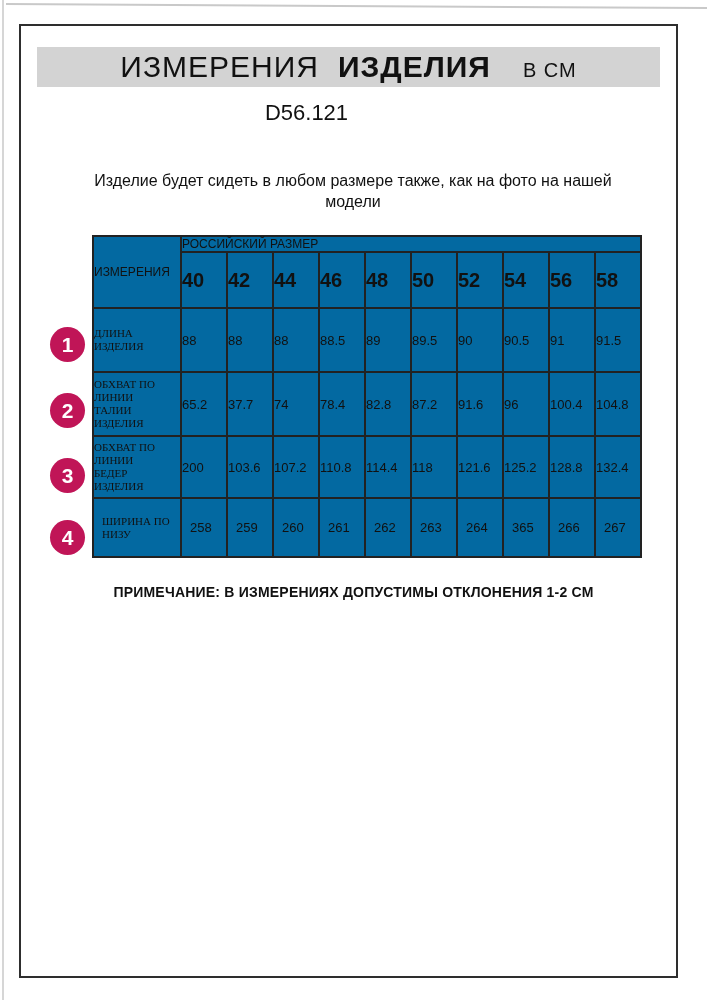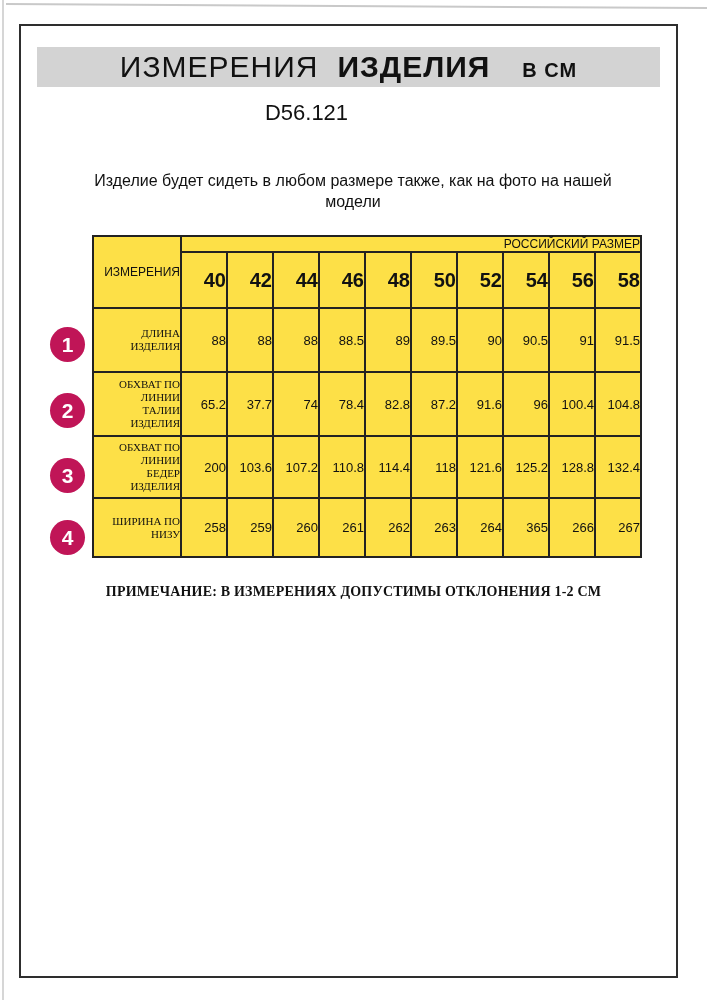"В СМ" .banner .w3 { font-weight: 700 -> 400 }
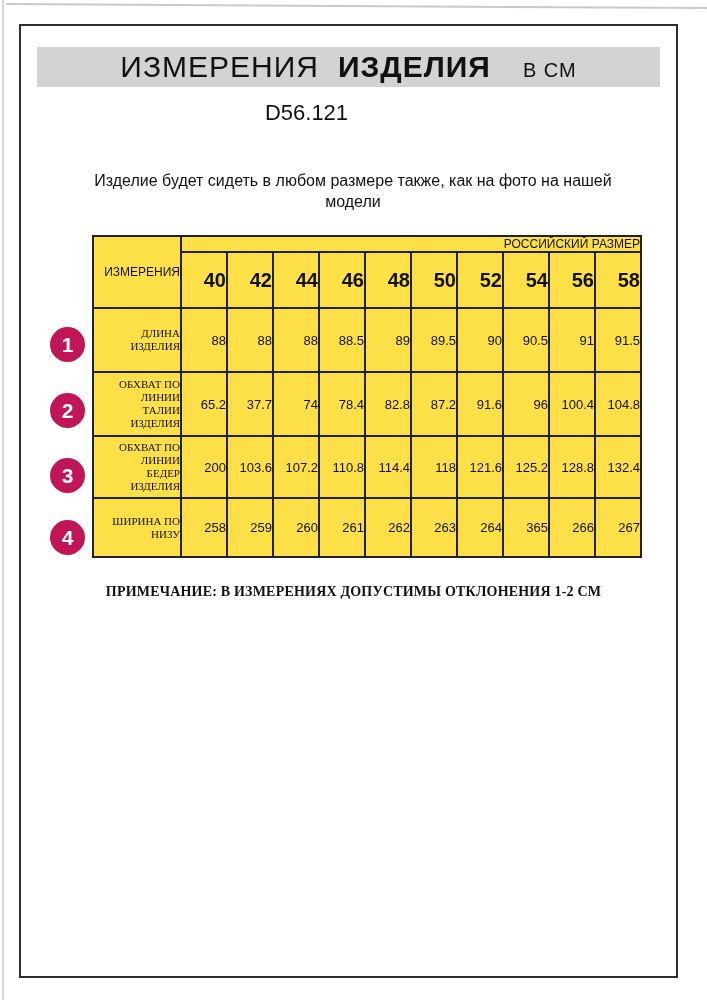"РОССИЙСКИЙ РАЗМЕР" .size-table th,.size-table td { background: #fde047 -> #0369a1; text-align: right -> left }
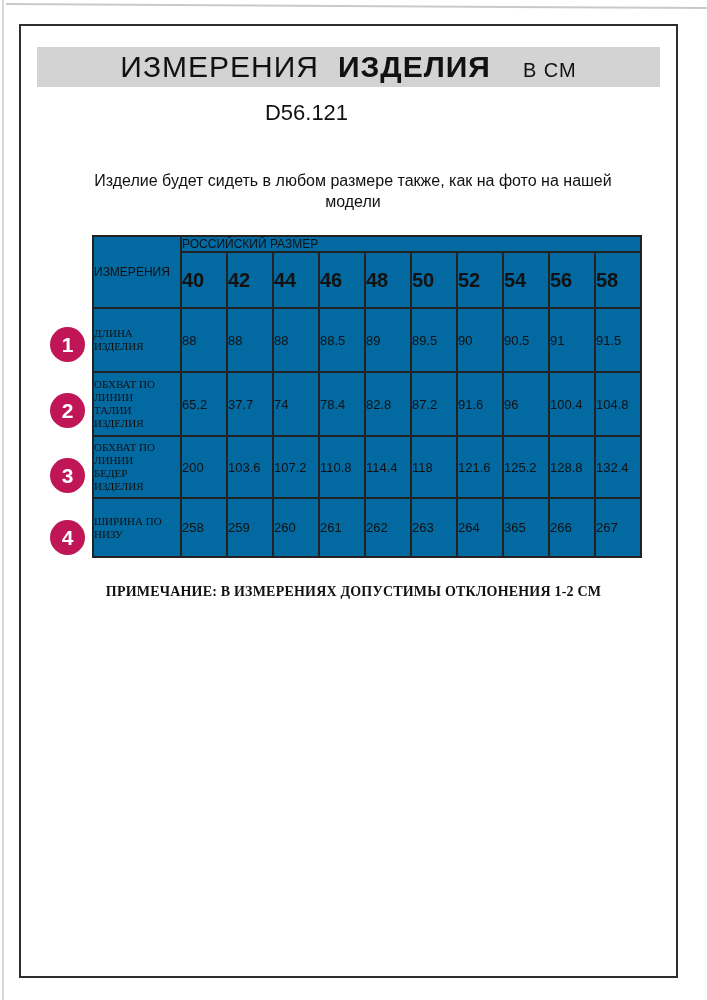"ШИРИНА ПО" tbody tr:nth-child(4) td { padding-left: none -> 8px }
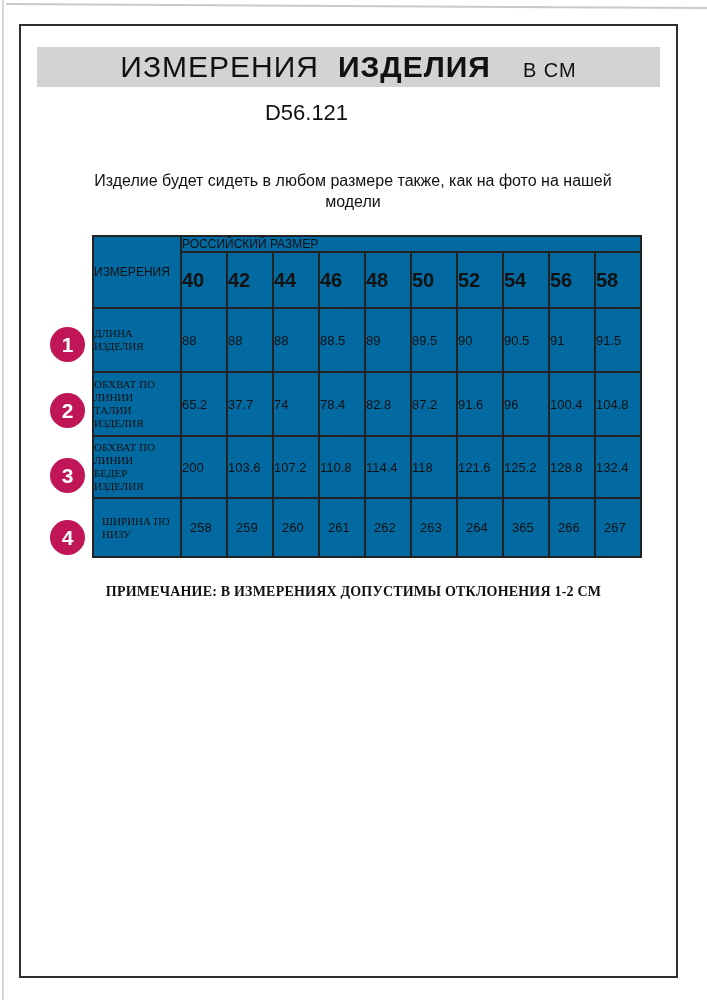"ПРИМЕЧАНИЕ: В ИЗМЕРЕНИЯХ ДОПУСТИМЫ" .note { font-family: Liberation Serif, serif -> none }
